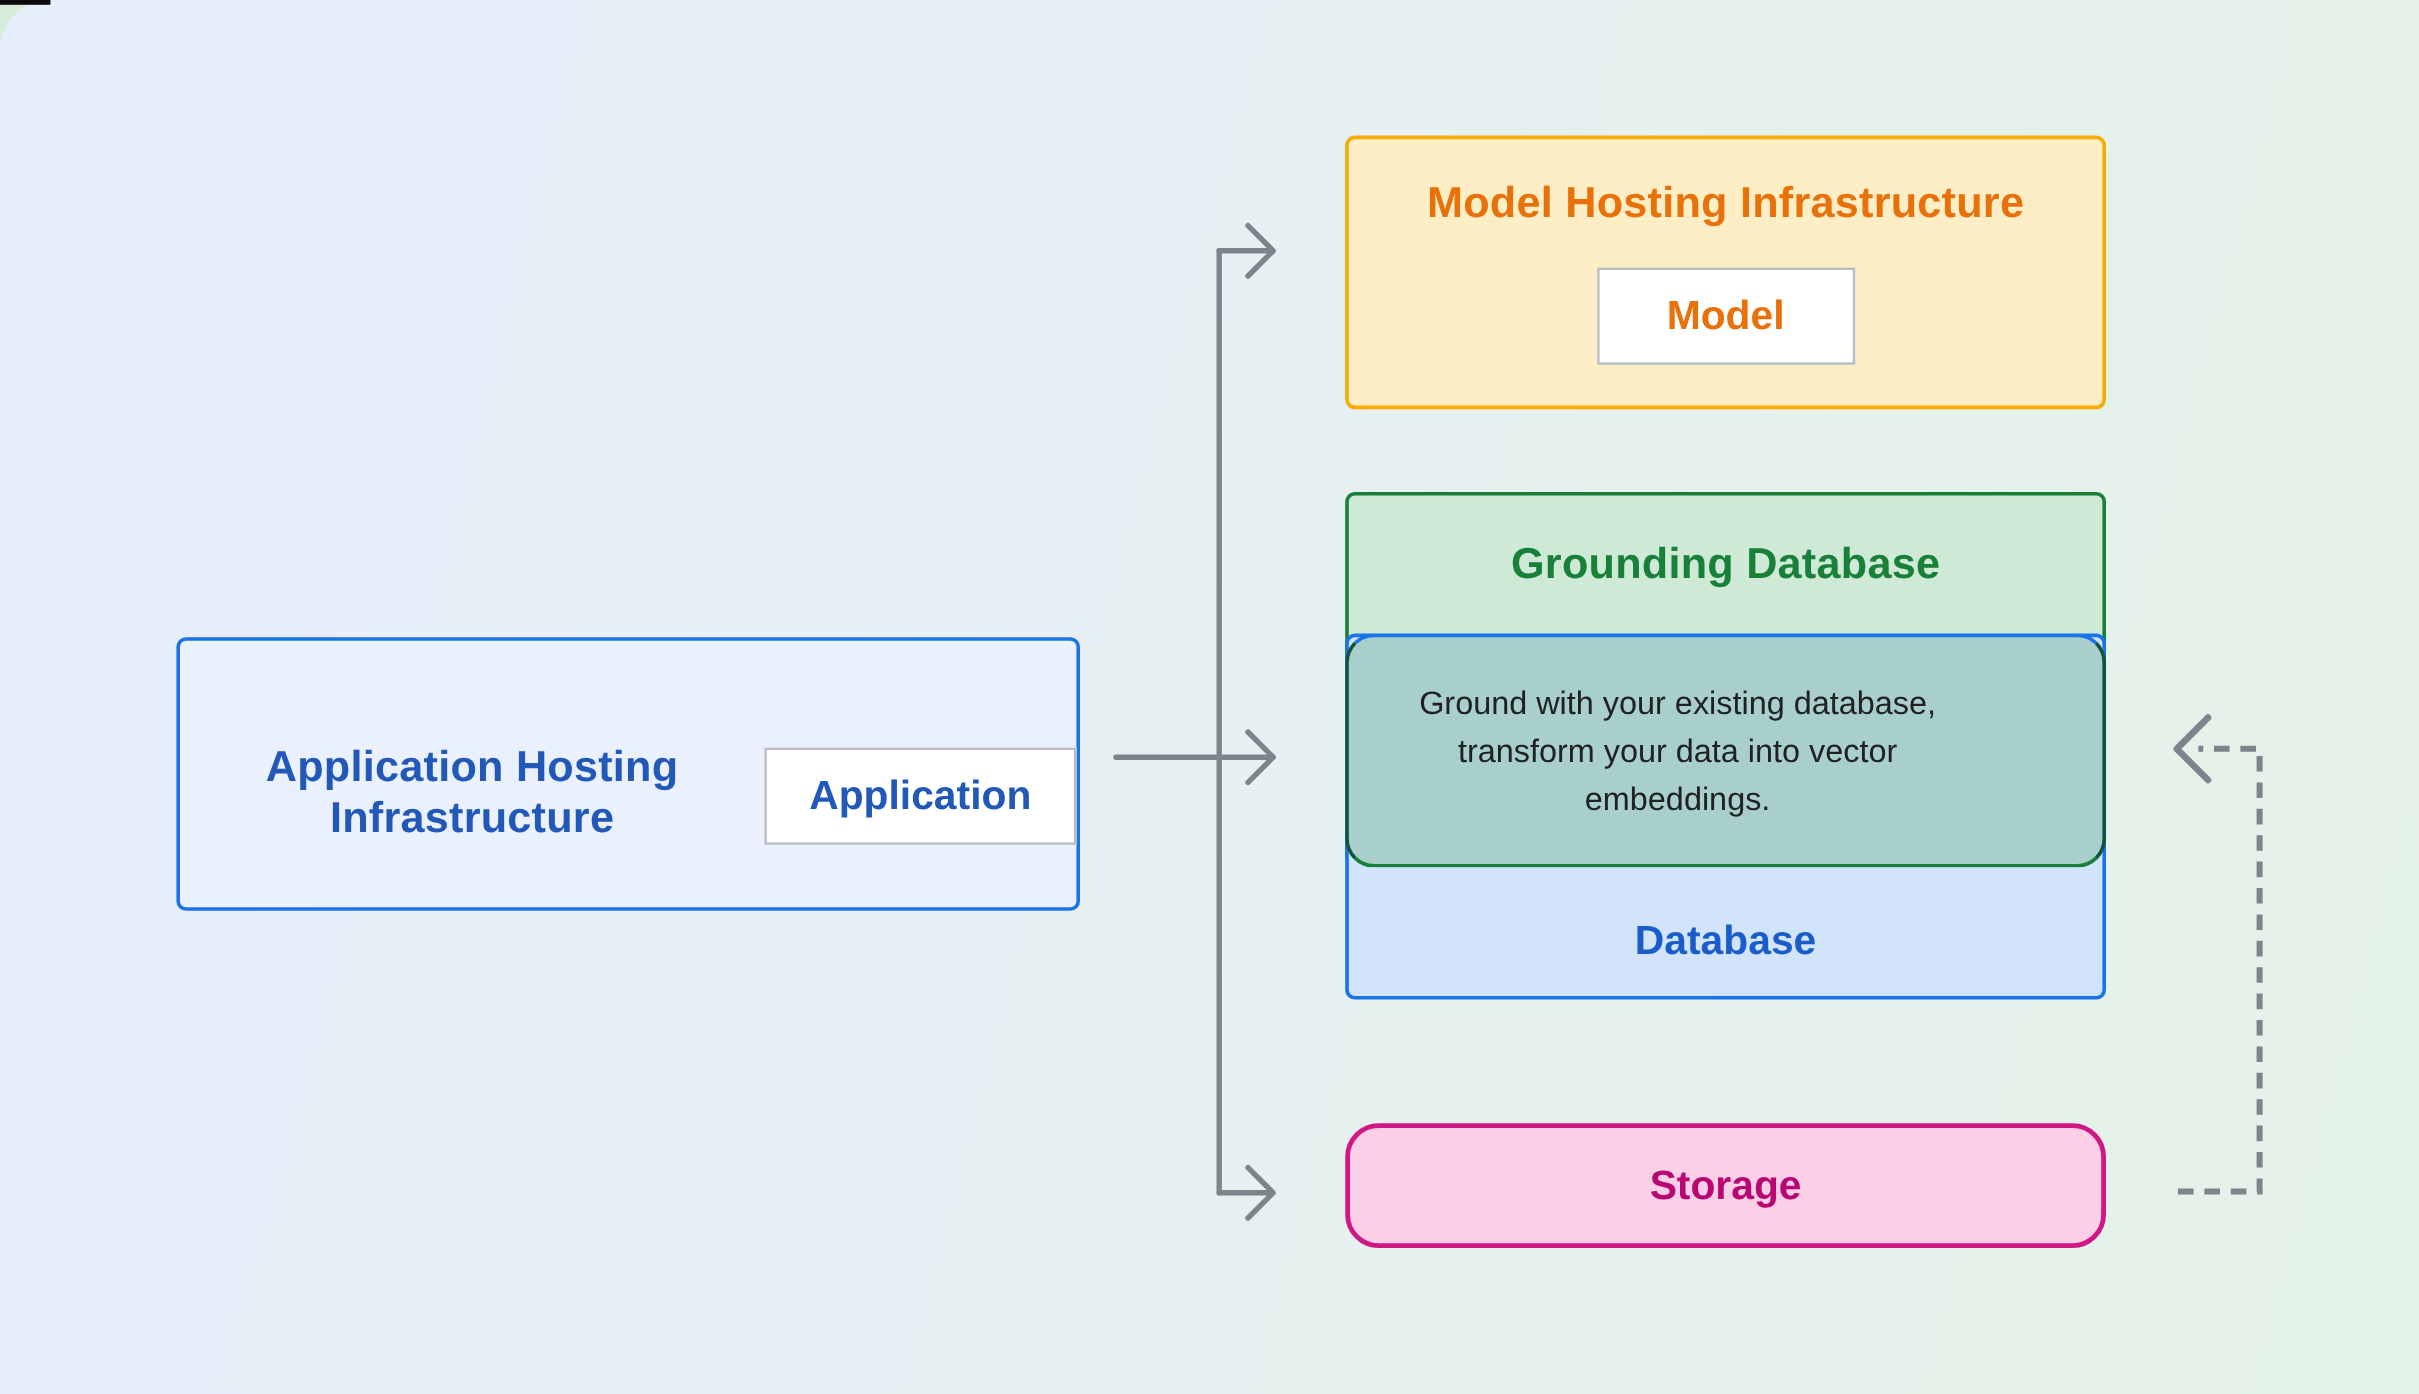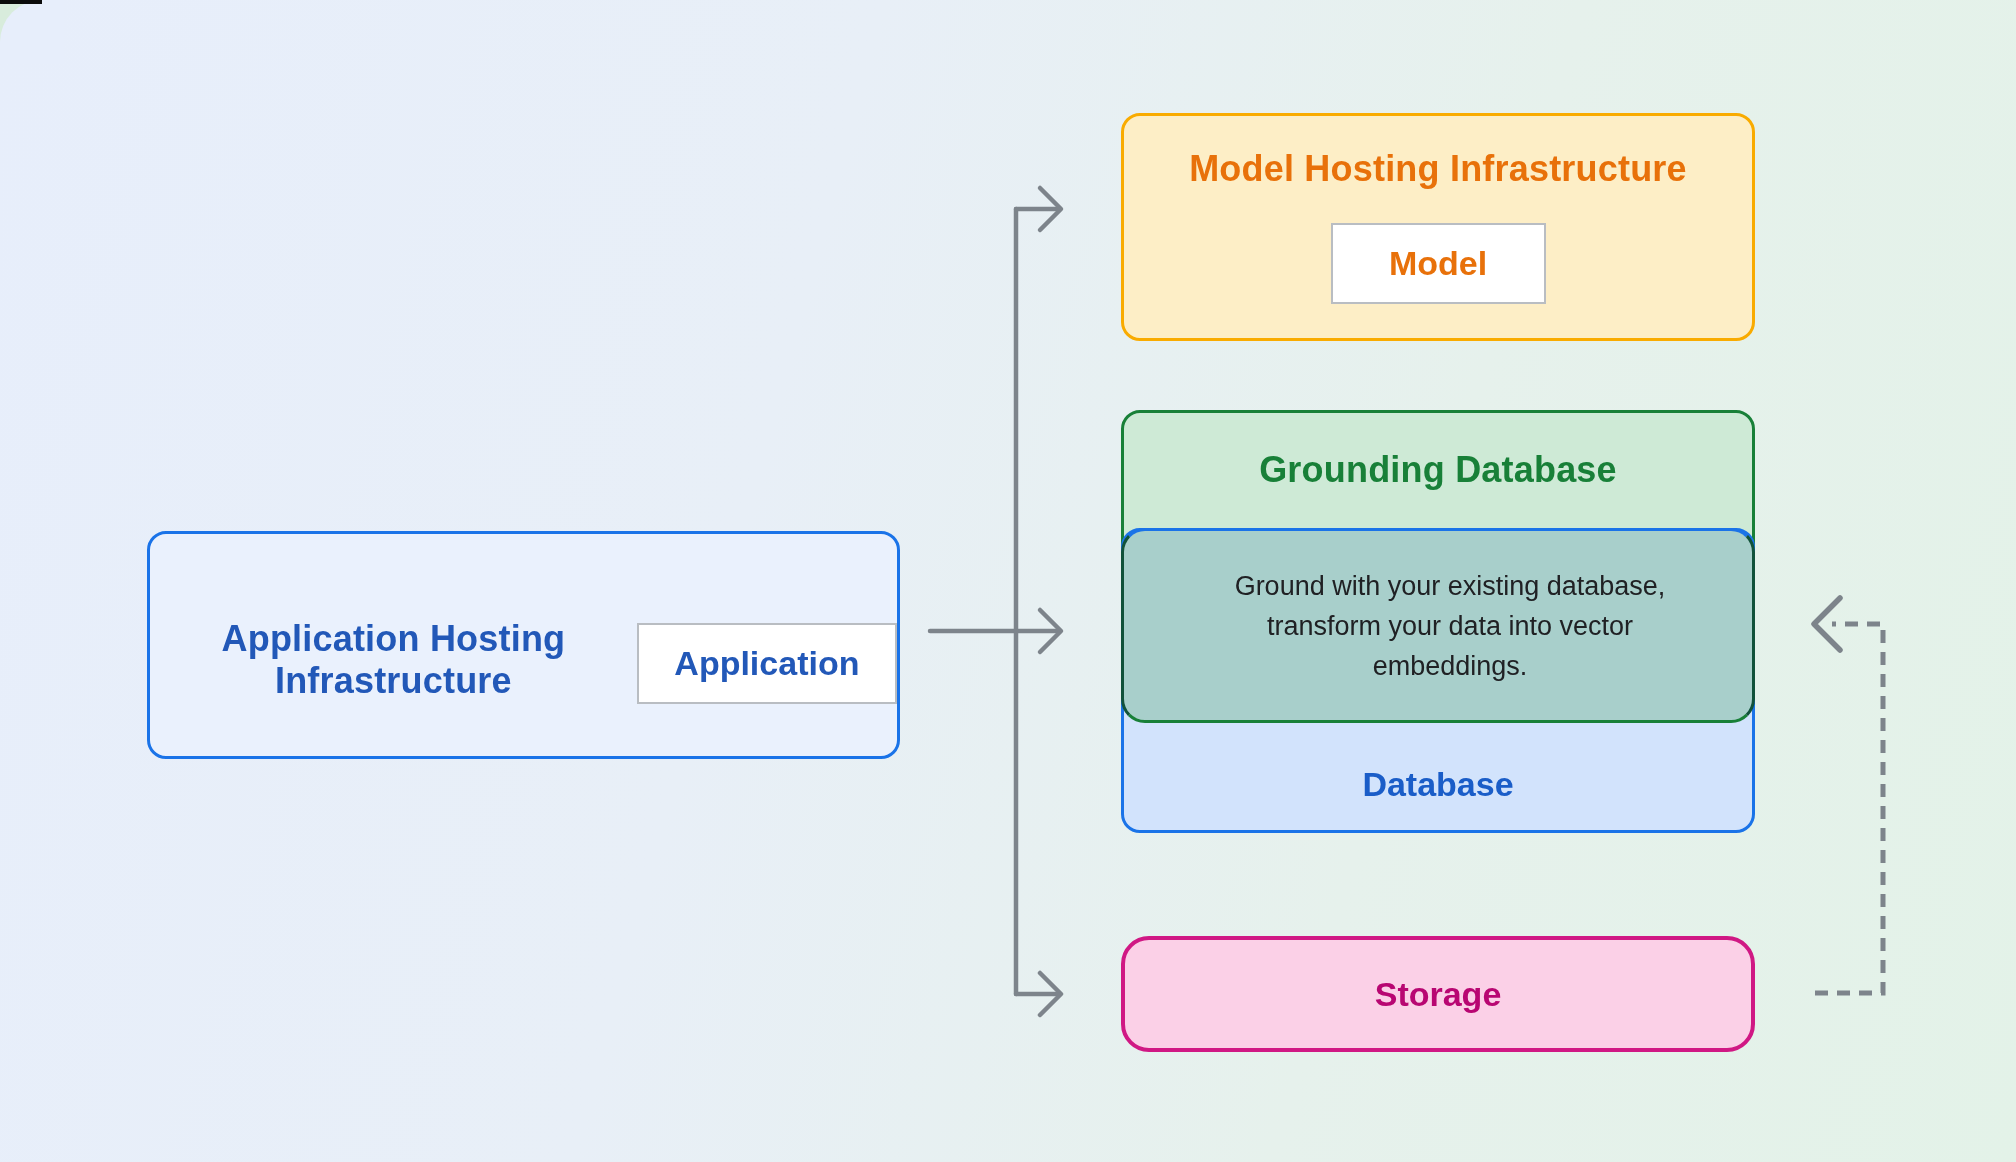"Model Hosting Infrastructure" .box { border-radius: 19px -> 8px }
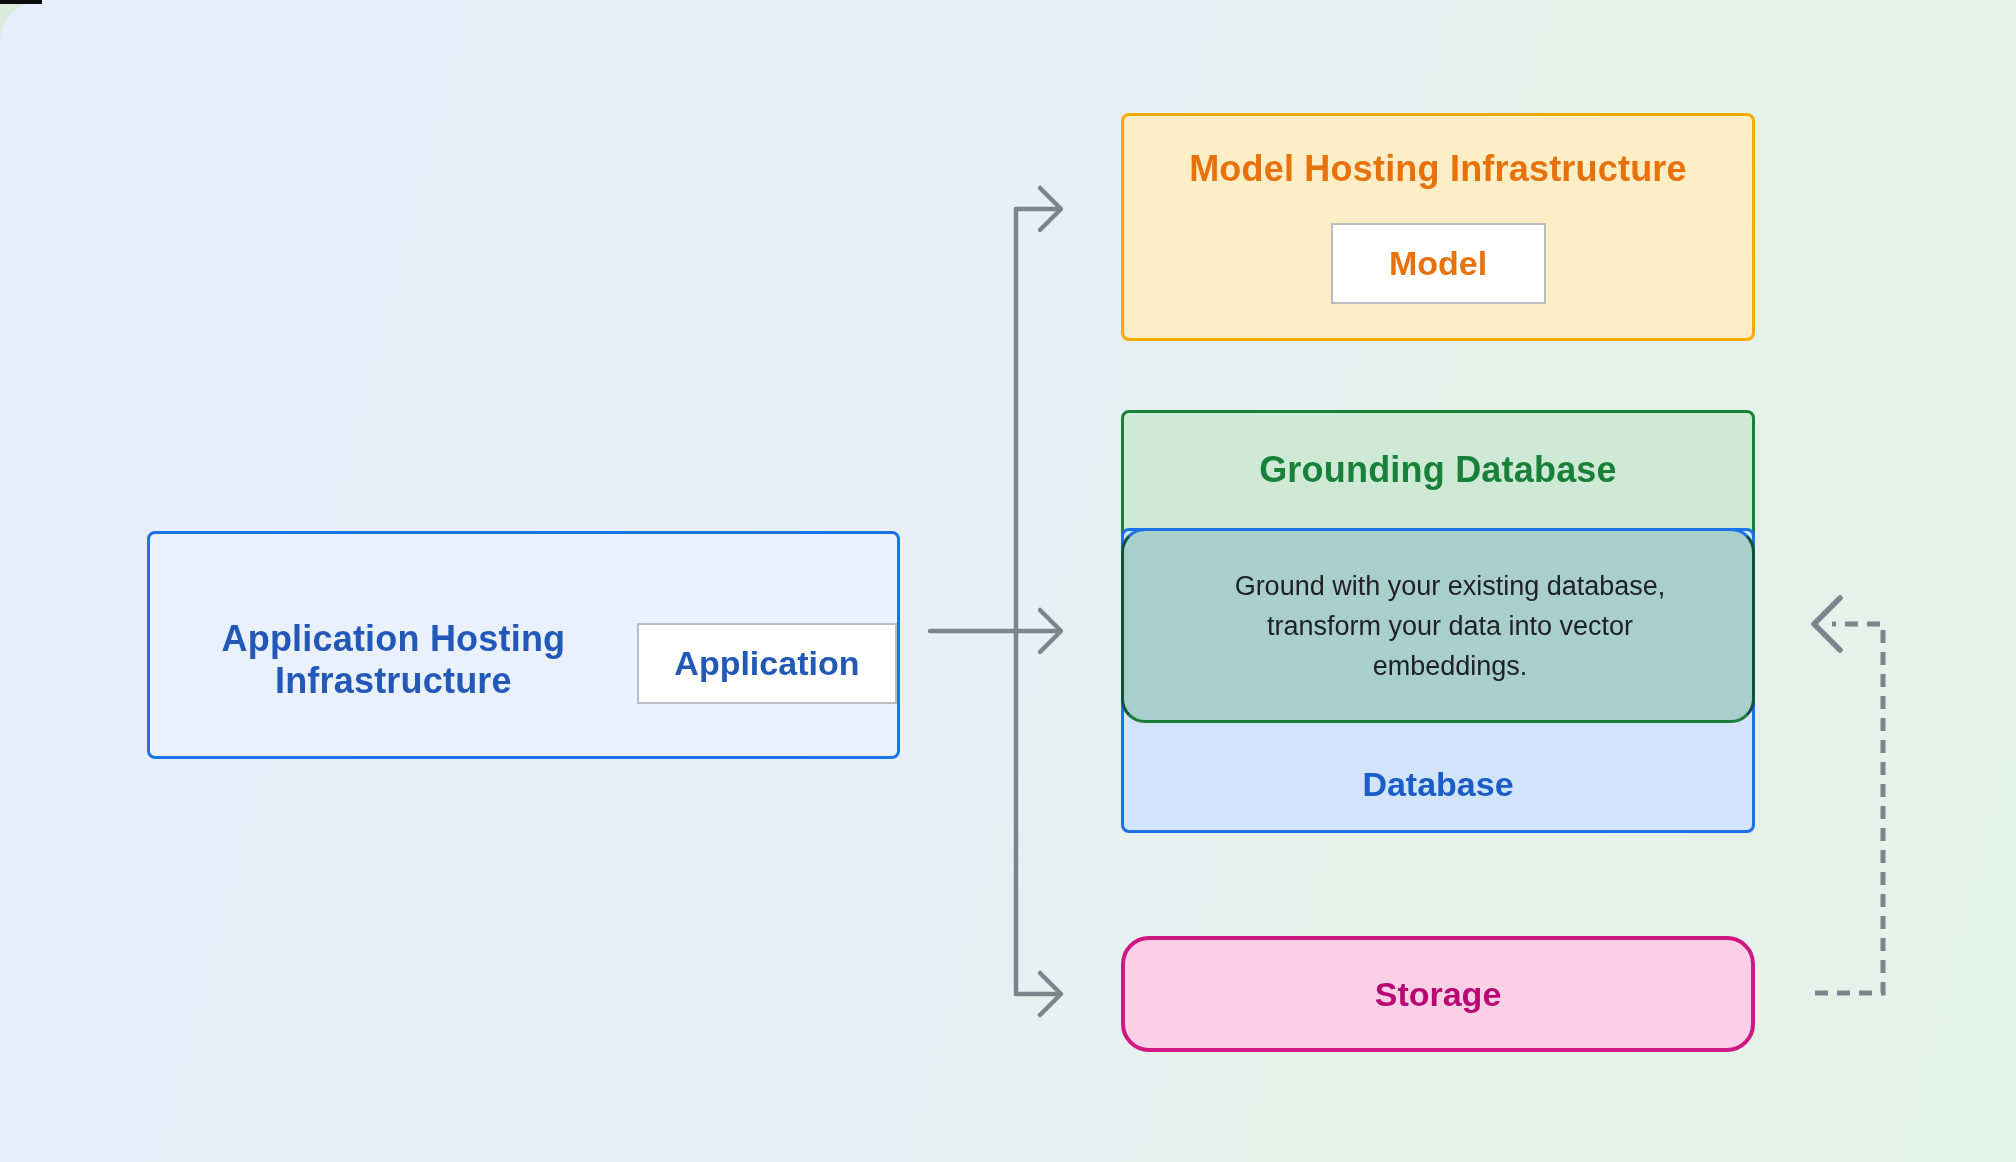"Ground with your existing database," .overlap { justify-content: center -> flex-start }
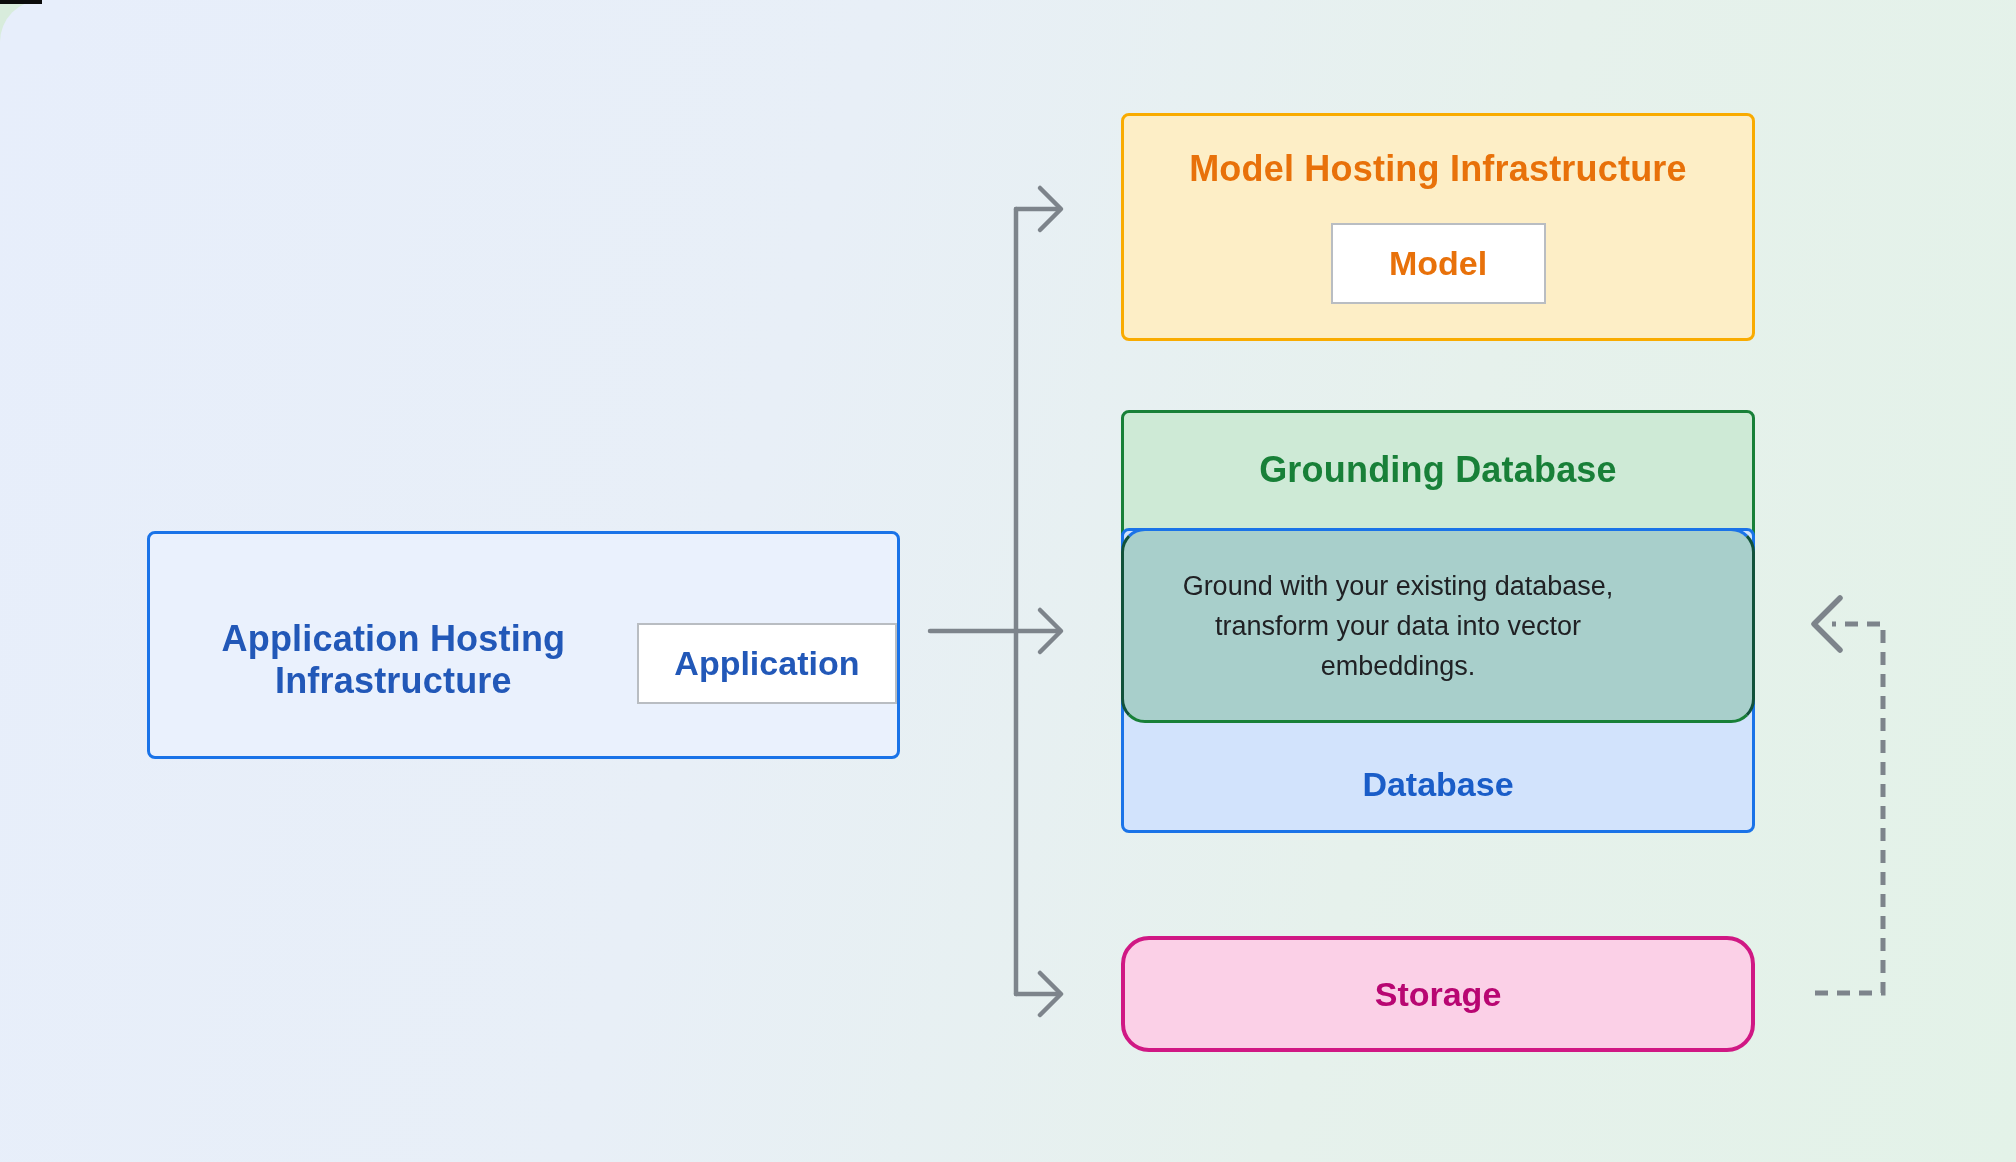"Storage" .storage-box { height: 116px -> 104px }
